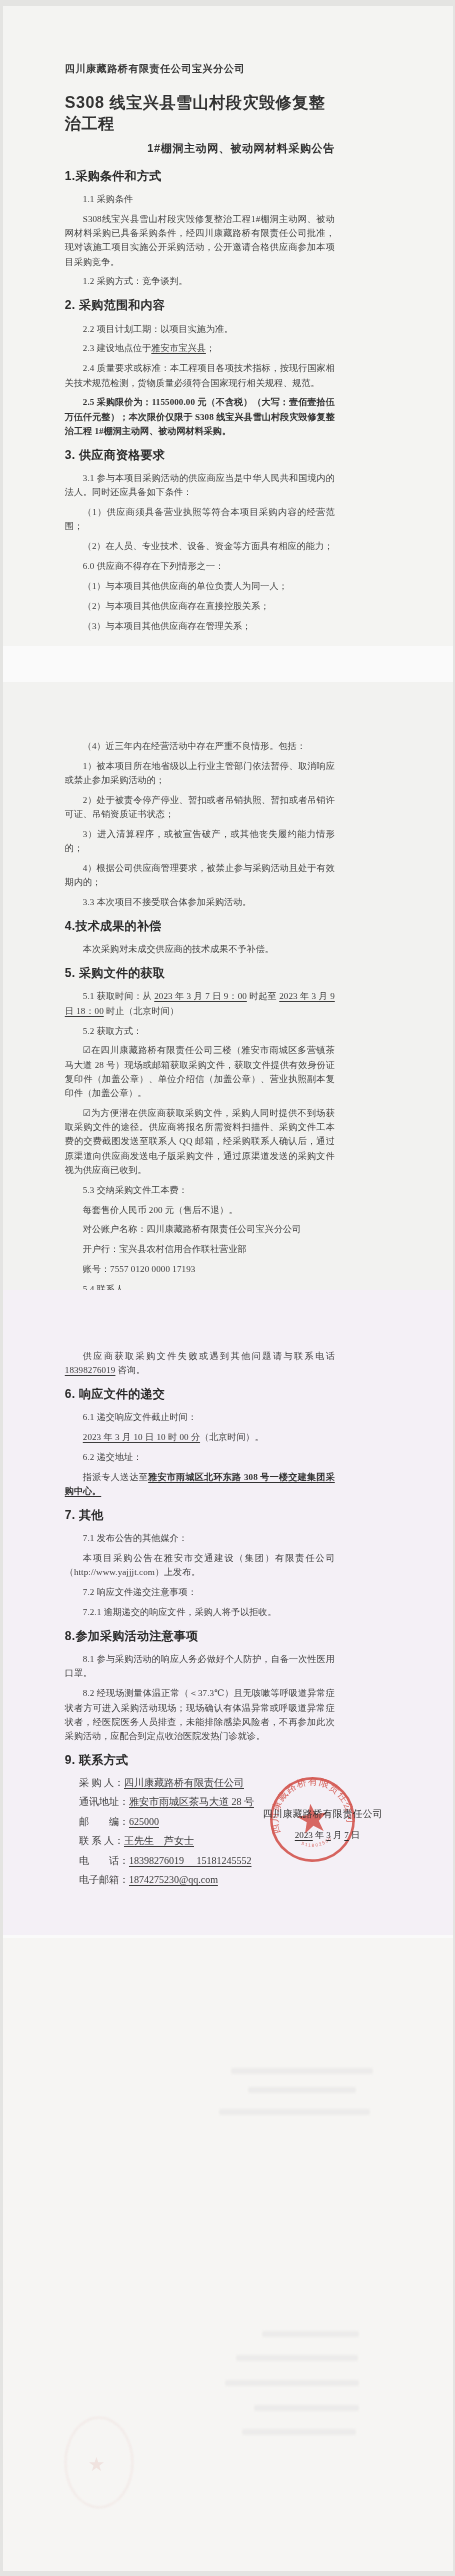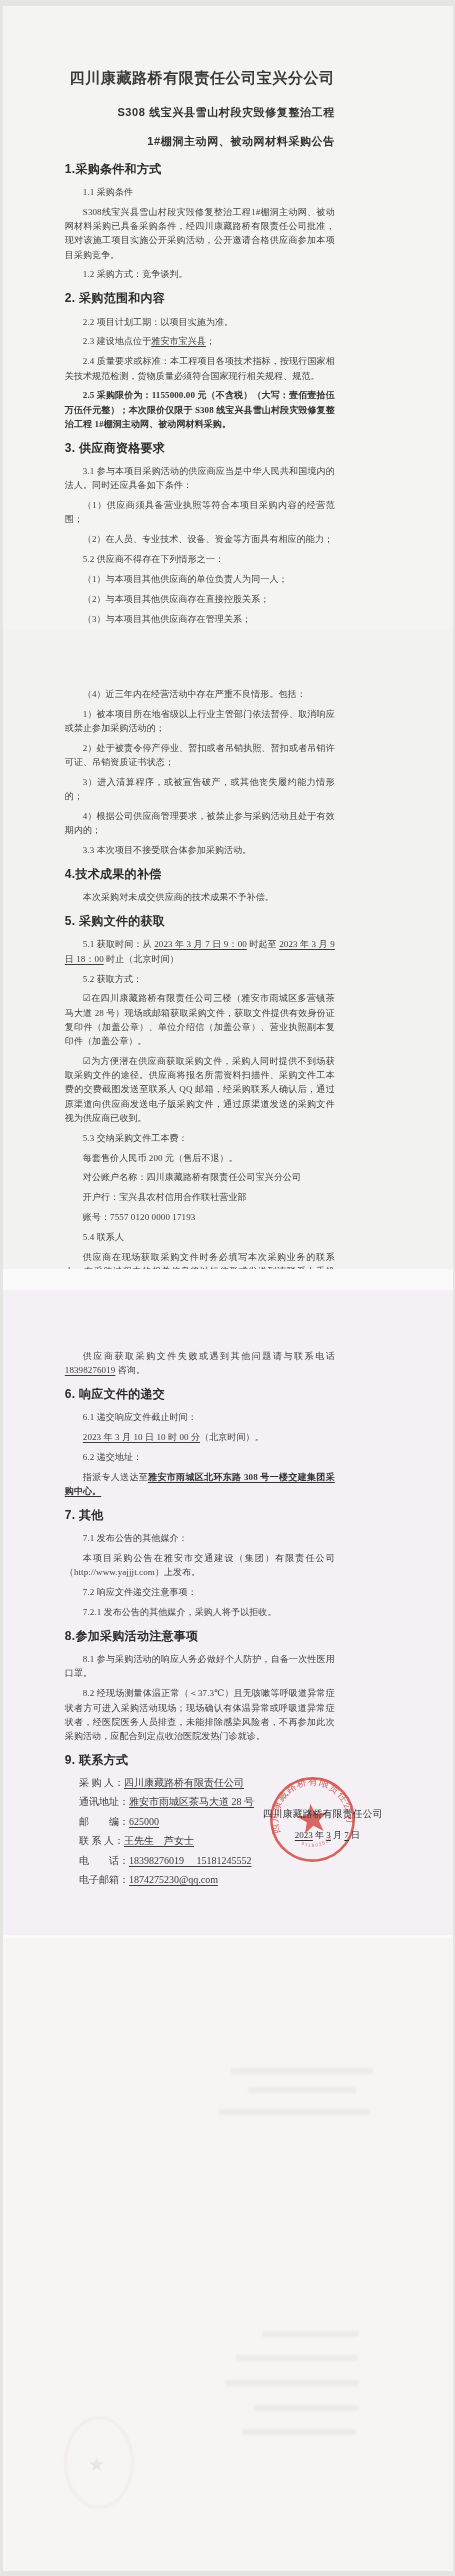"四川康藏路桥有限责任公司宝兴分公司" .t-company { font-size: 15px -> 10px; margin: 8px 0 17px -> 1px 0 17px; text-align: right -> left }
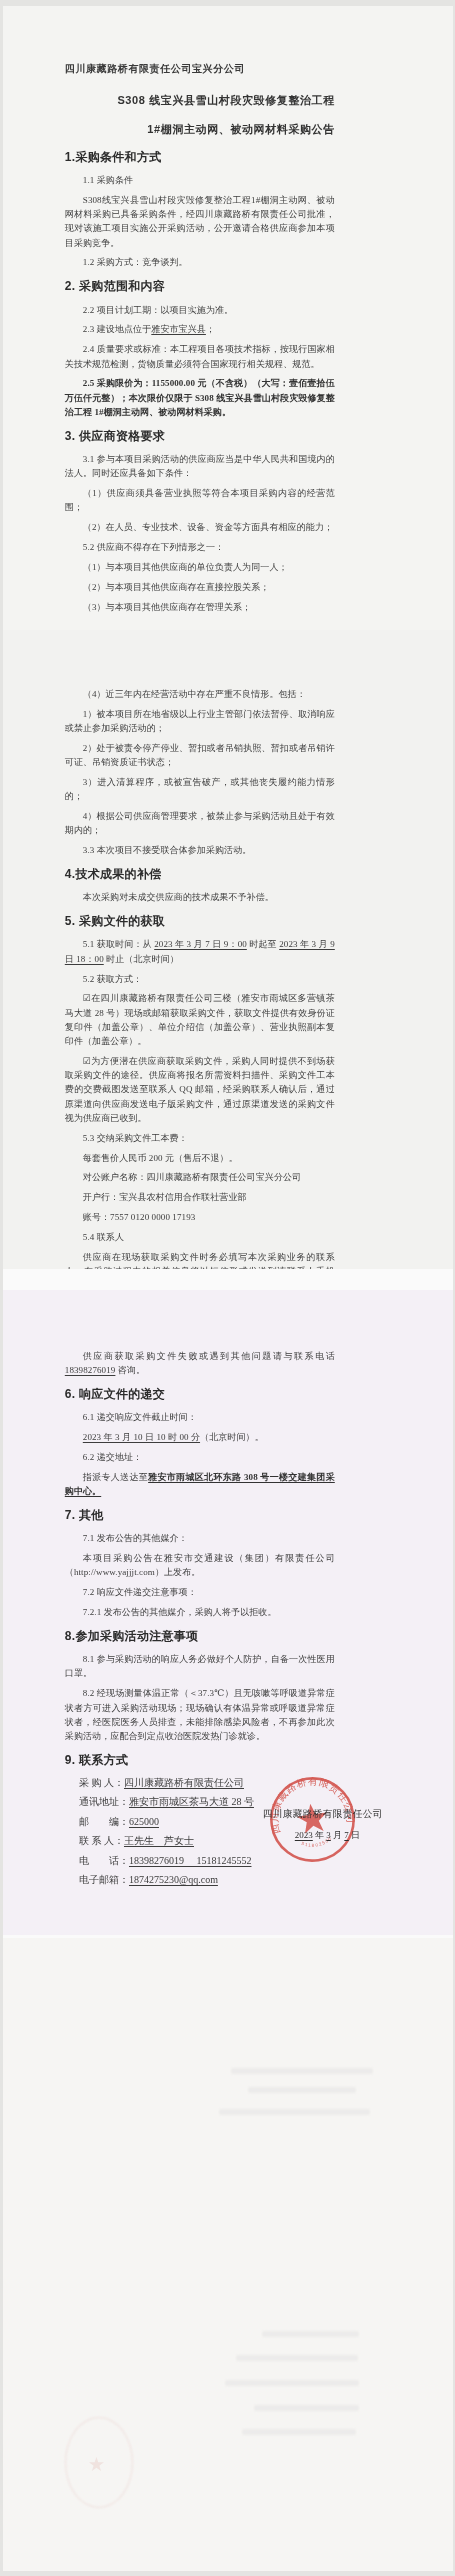"S308 线宝兴县雪山村段灾毁修复整治工程" .t-project { font-size: 11px -> 16px; margin: 0 0 14px -> 0 0 6px; text-align: right -> left }
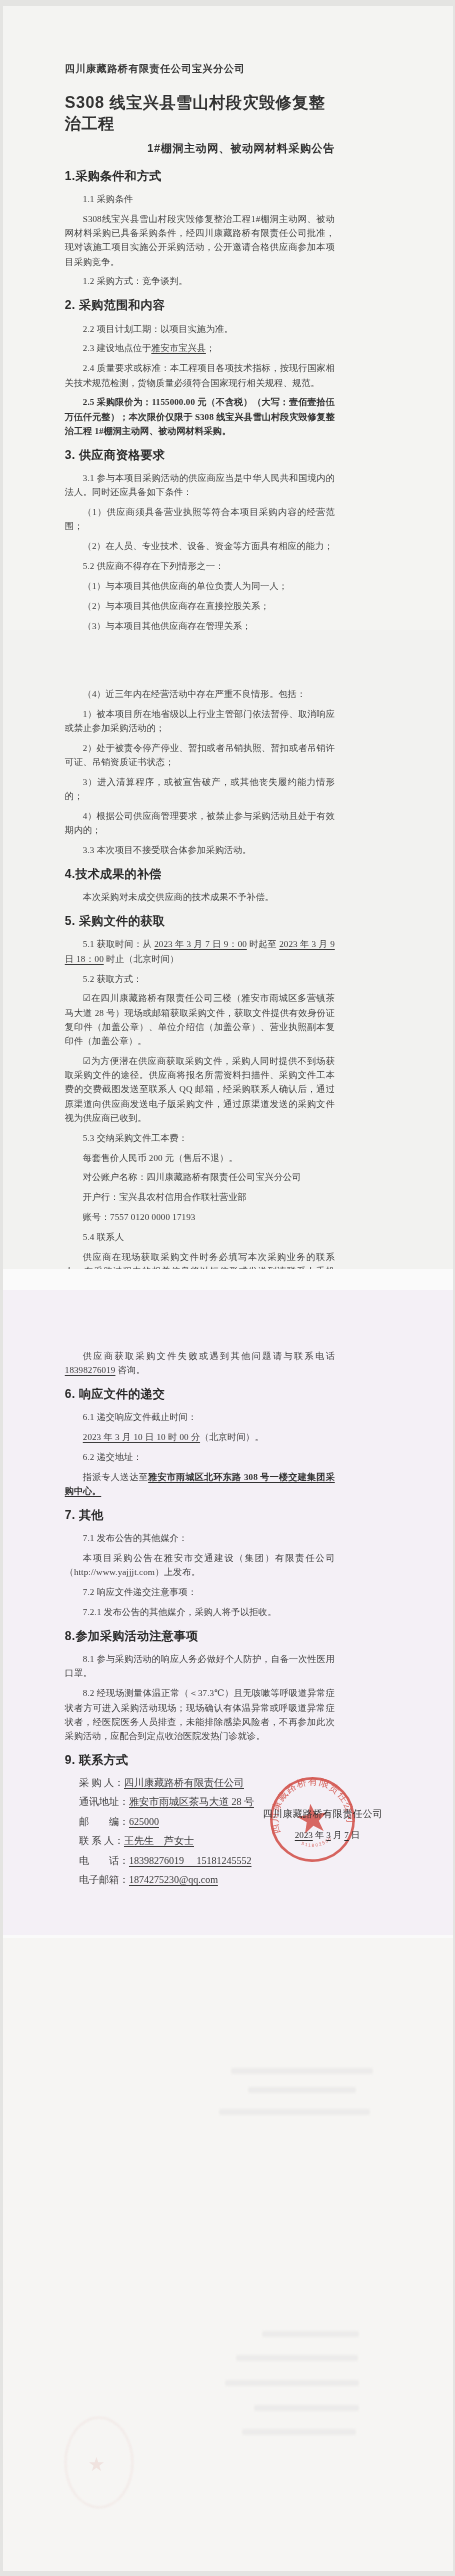"5.2 供应商不得存在下列情形之一：" p.p { text: 5.2 -> 6.0 }
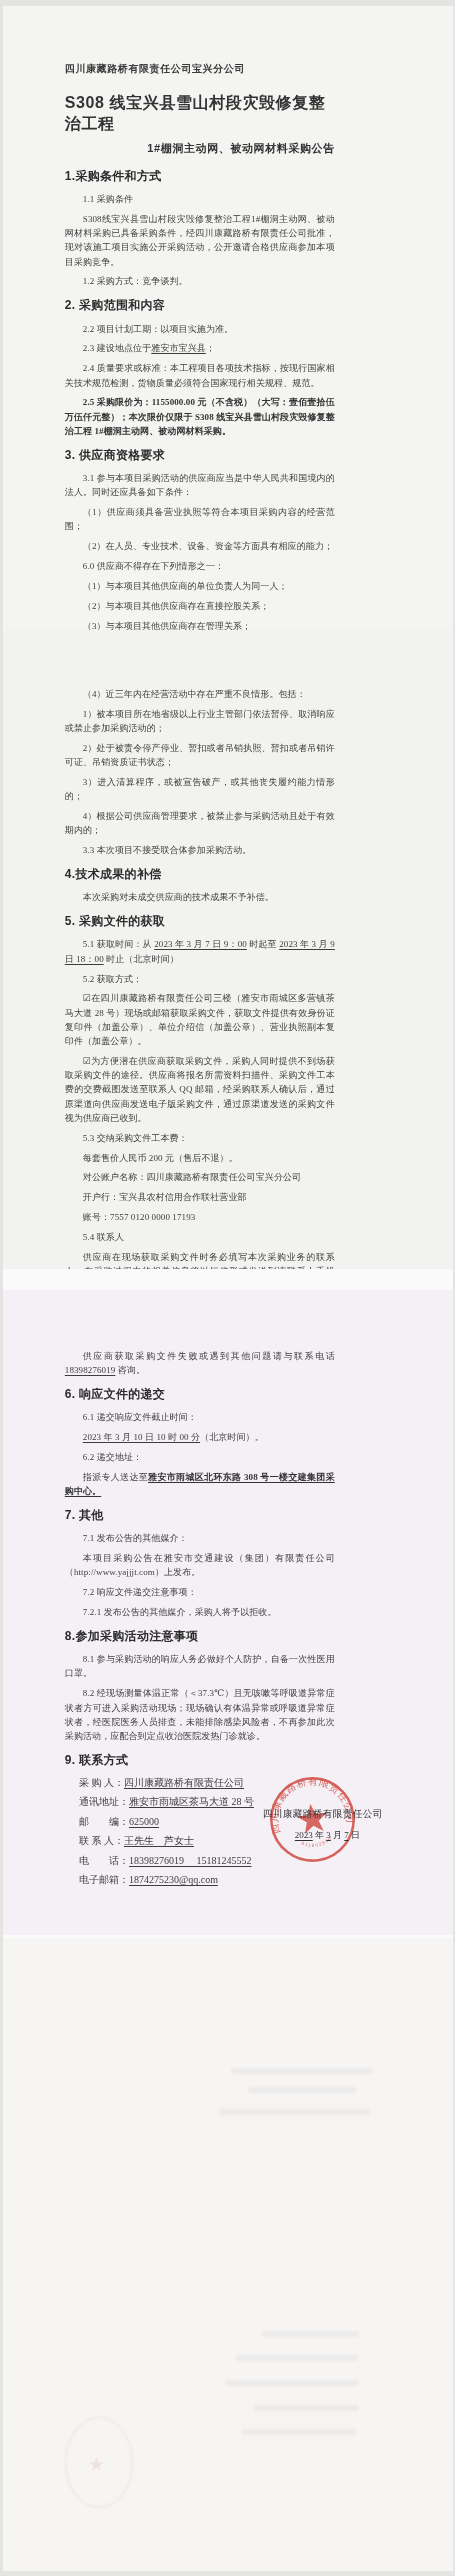"（4）近三年内在经营活动中存在严重不良情形。包括：" .page2 { top: 630px -> 682px }
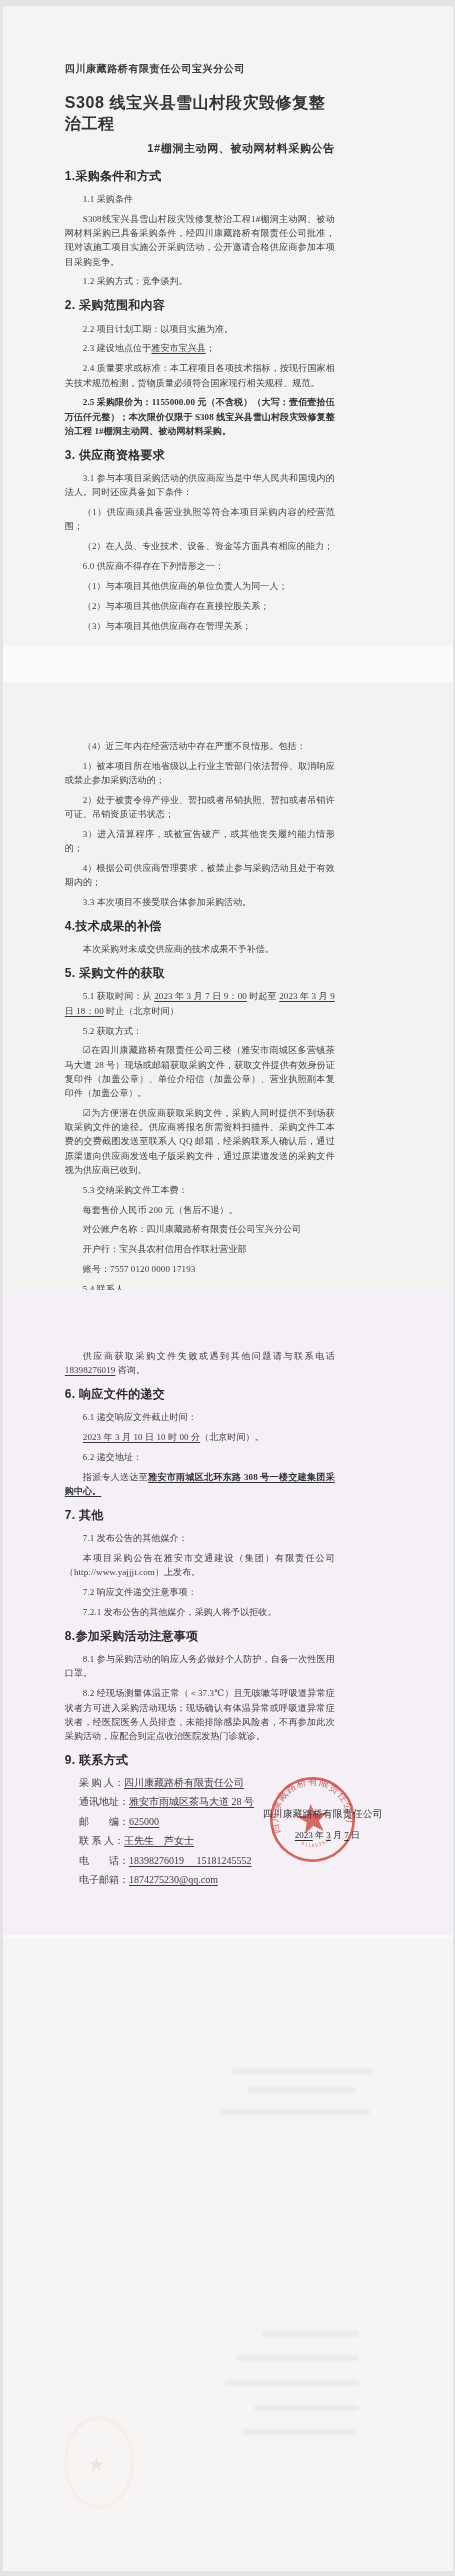"7.2.1 发布公告的其他媒介，采购人将予以拒收。" p.p { text: 发布公告的其他媒介 -> 逾期递交的响应文件 }
